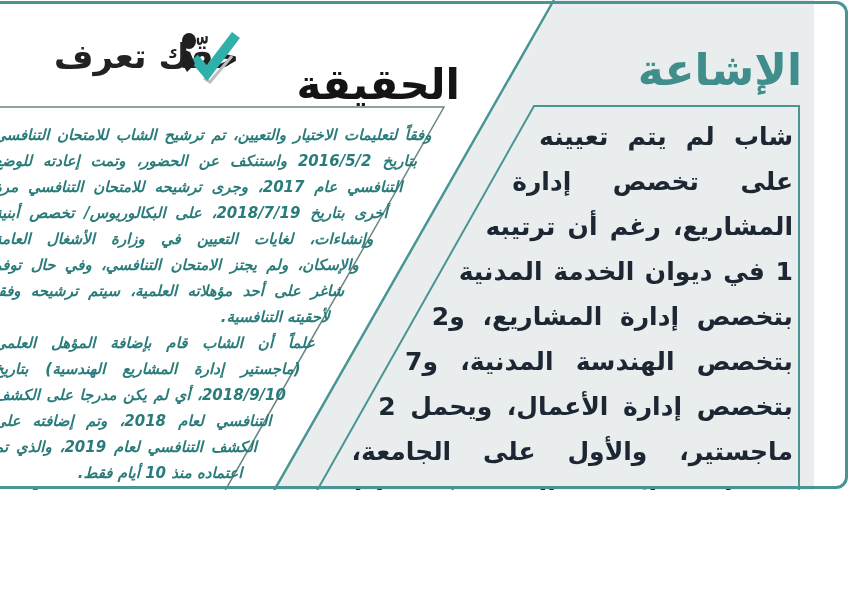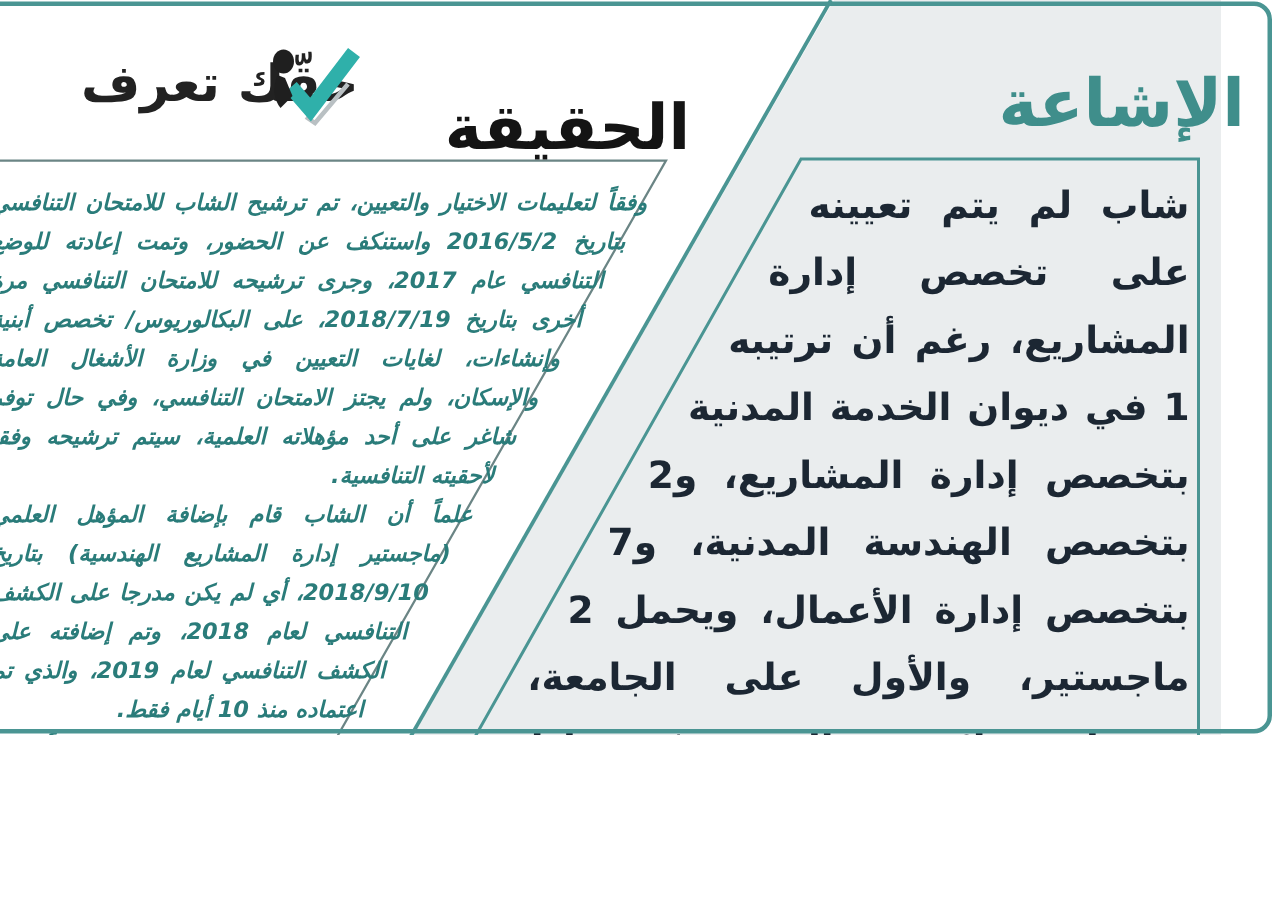"الإشاعة" .rumor-title { text-align: none -> center }
